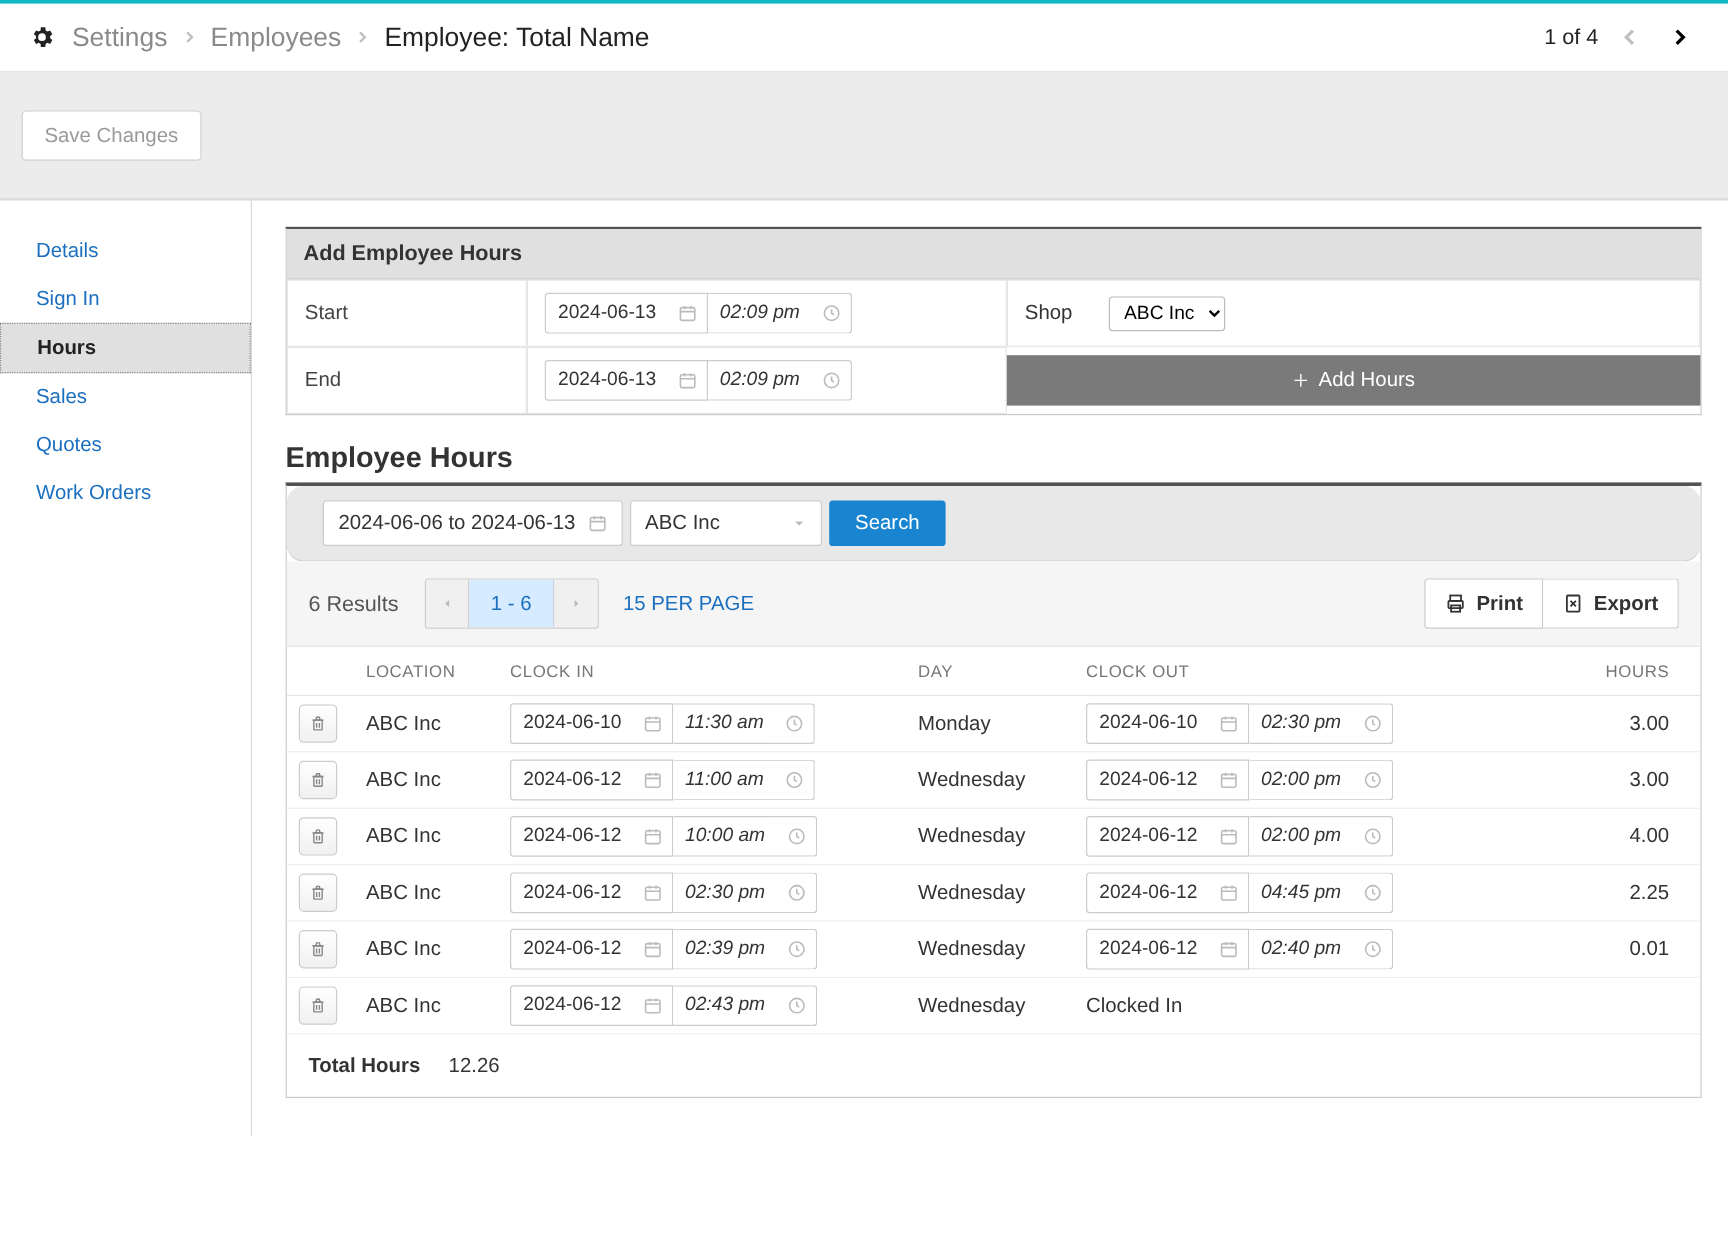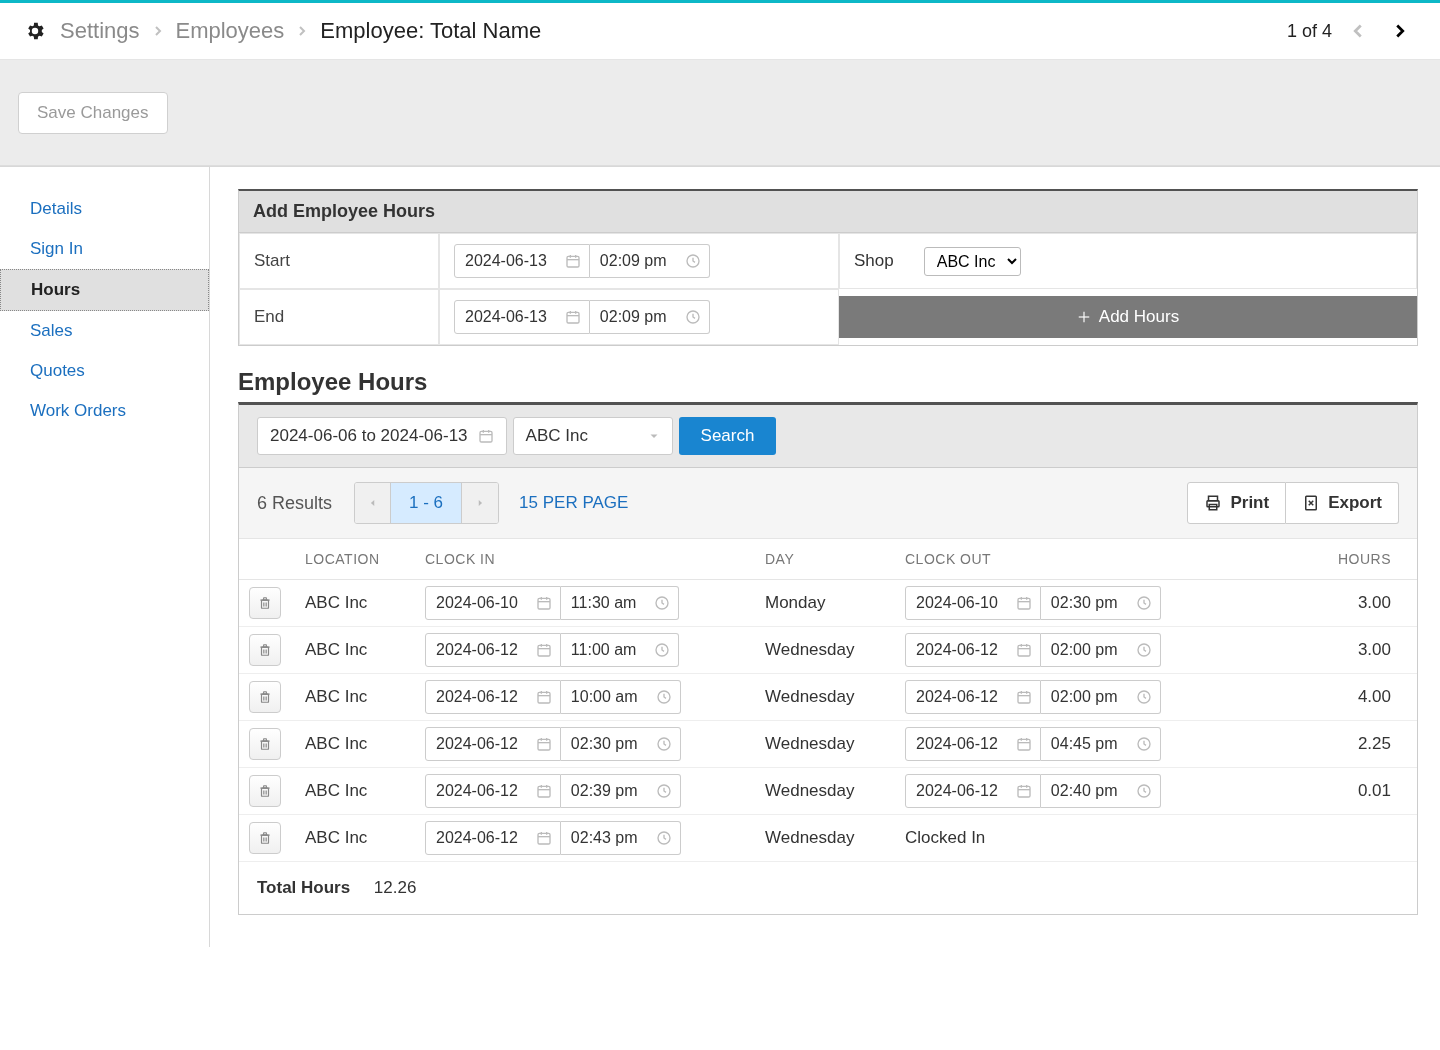"02:09 pm" .time-input { font-style: none -> italic }
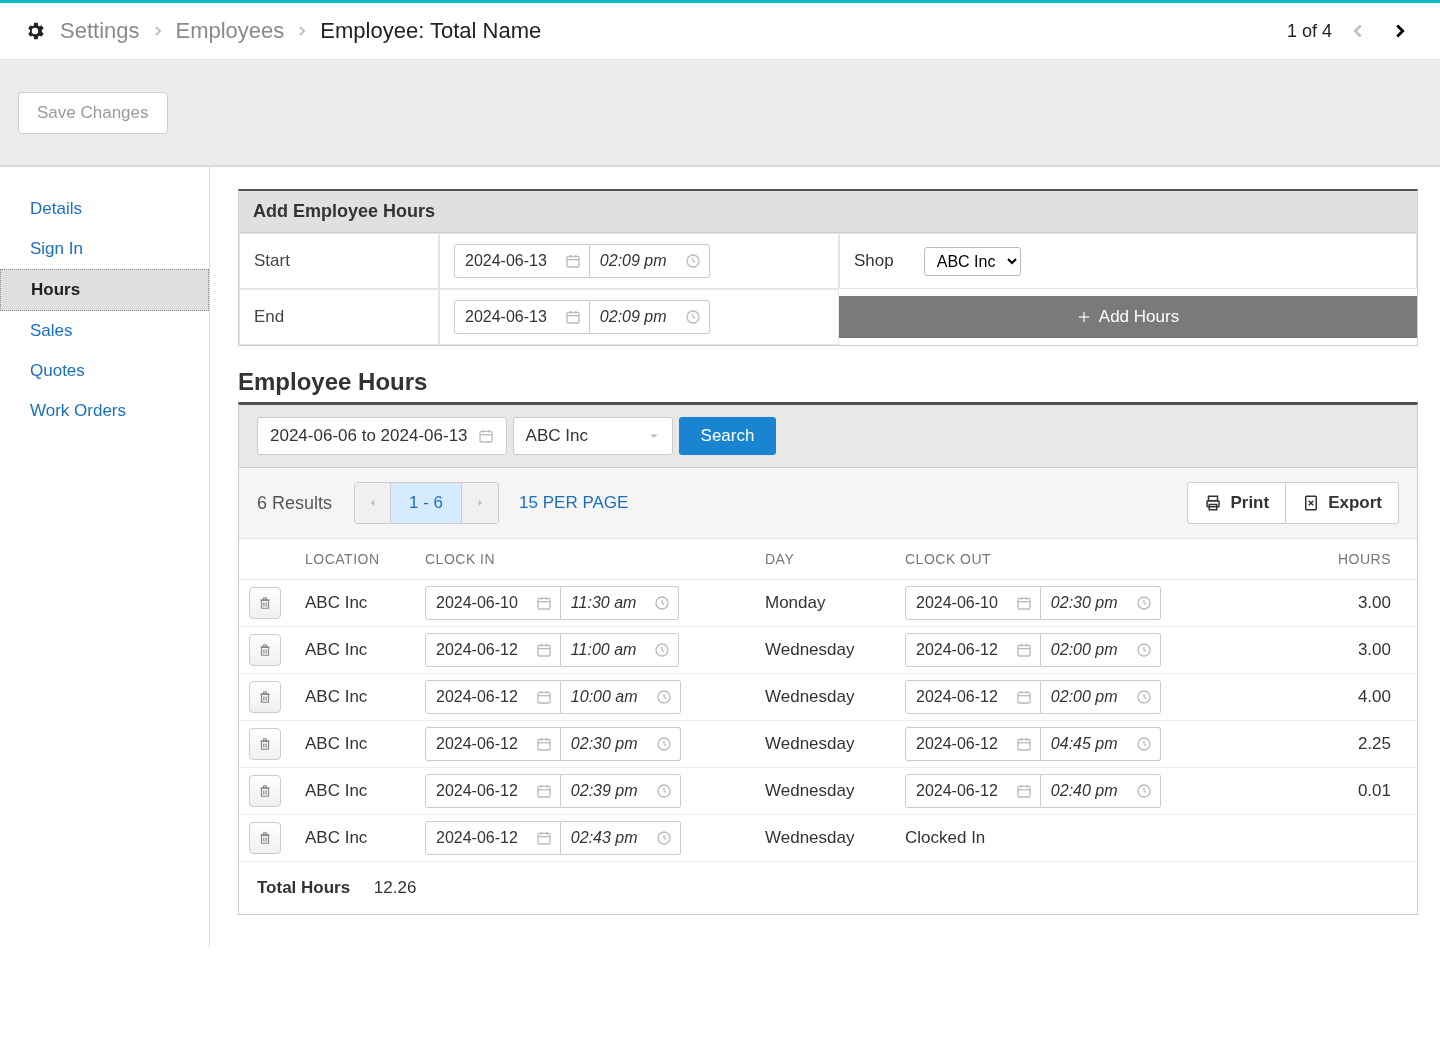"2024-06-06 to 2024-06-13" .filter-bar { border-radius: none -> 14px; padding: 12px 18px -> 12px 30px }
